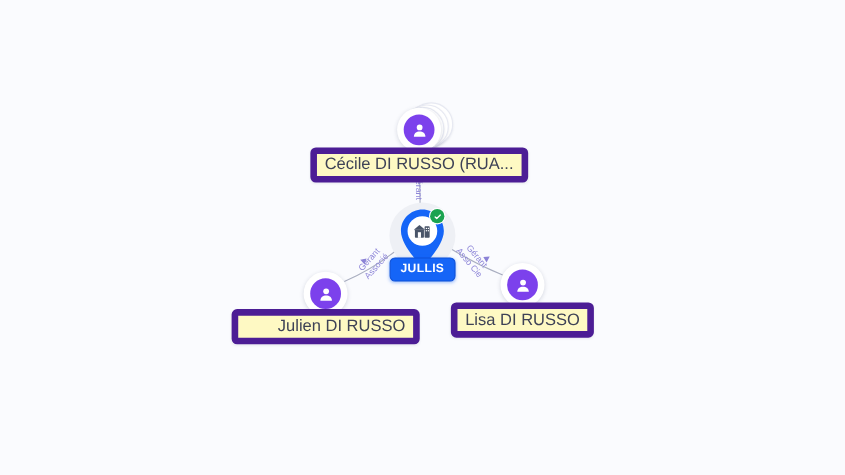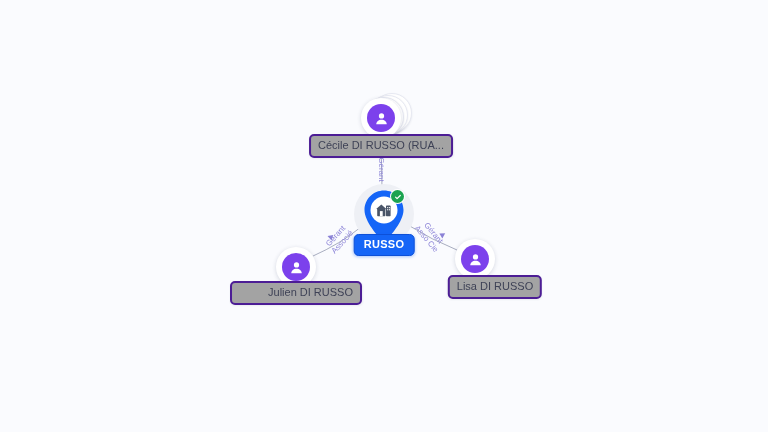"Cécile DI RUSSO (RUA..." .node-label { background: #a3a3a3 -> #fef9c3; border: 2px solid #4c1d95 -> 6px solid #4c1d95; font-size: 11px -> 15px }
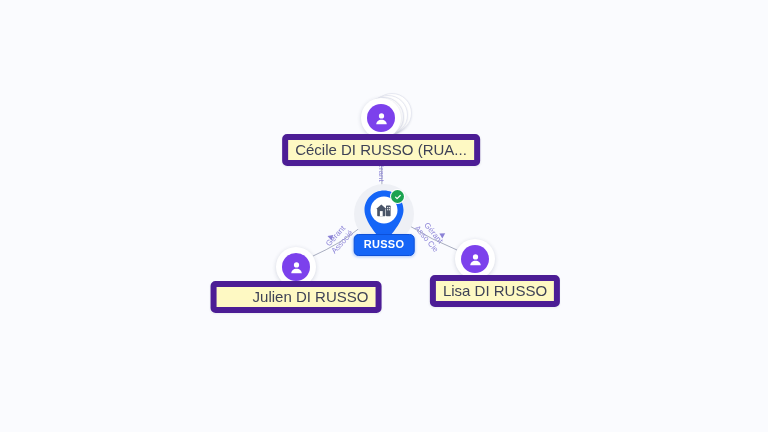"RUSSO" div.company-label { text: RUSSO -> JULLIS }
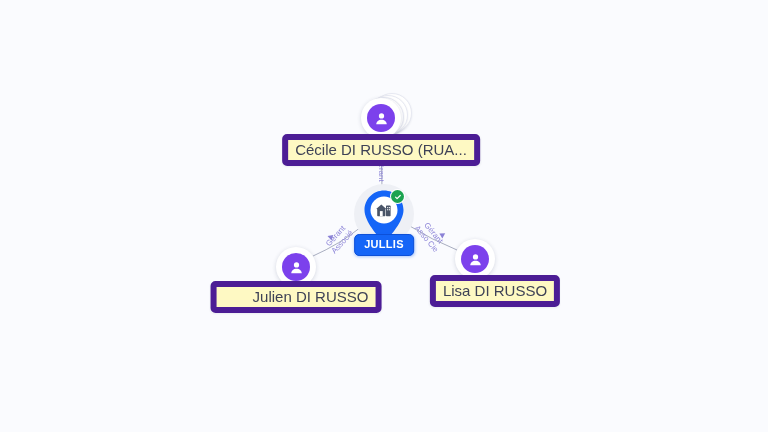"Lisa DI RUSSO" div.node-label { left: 495px -> 475px }
